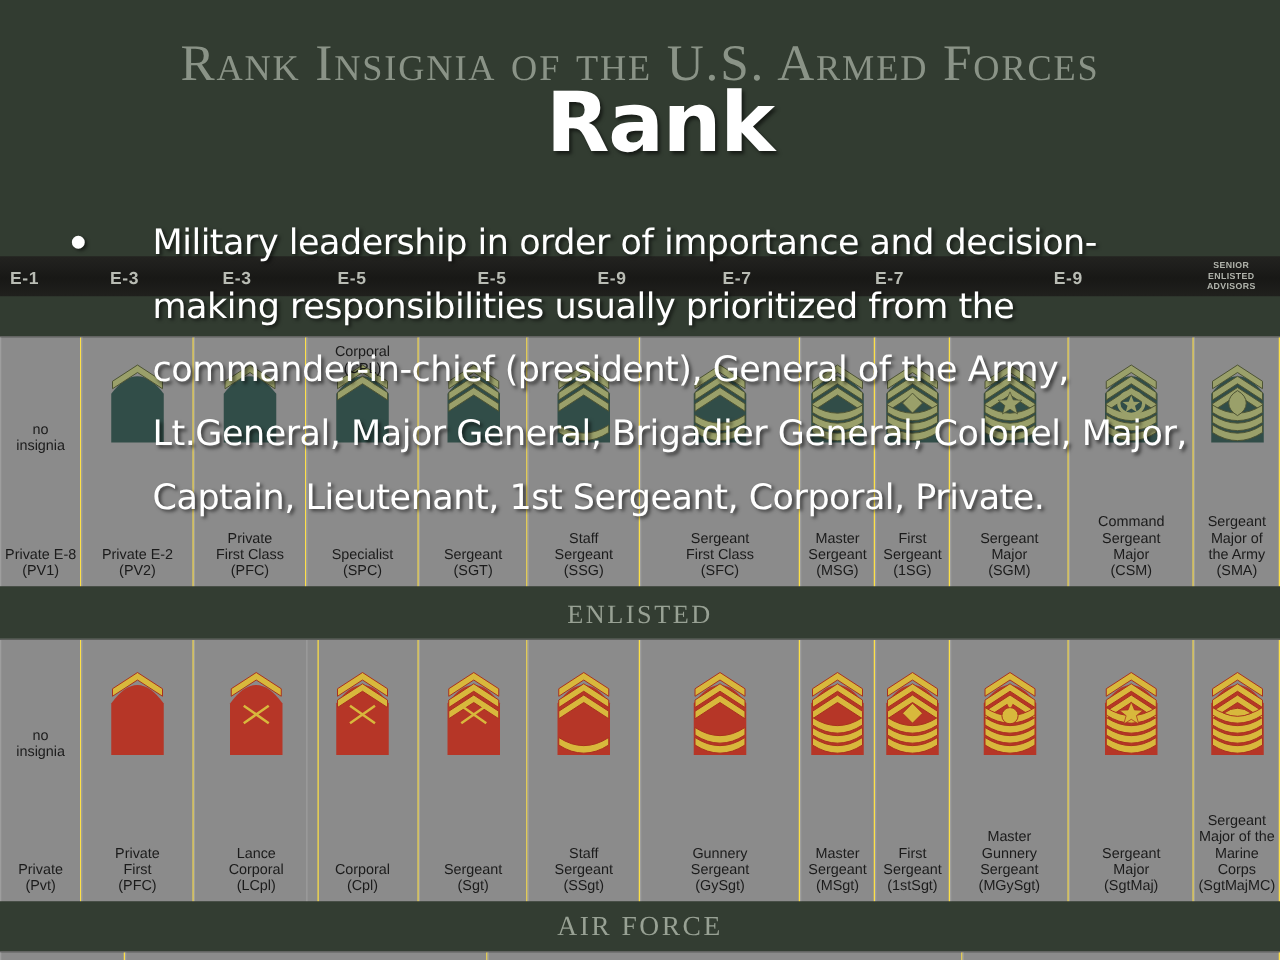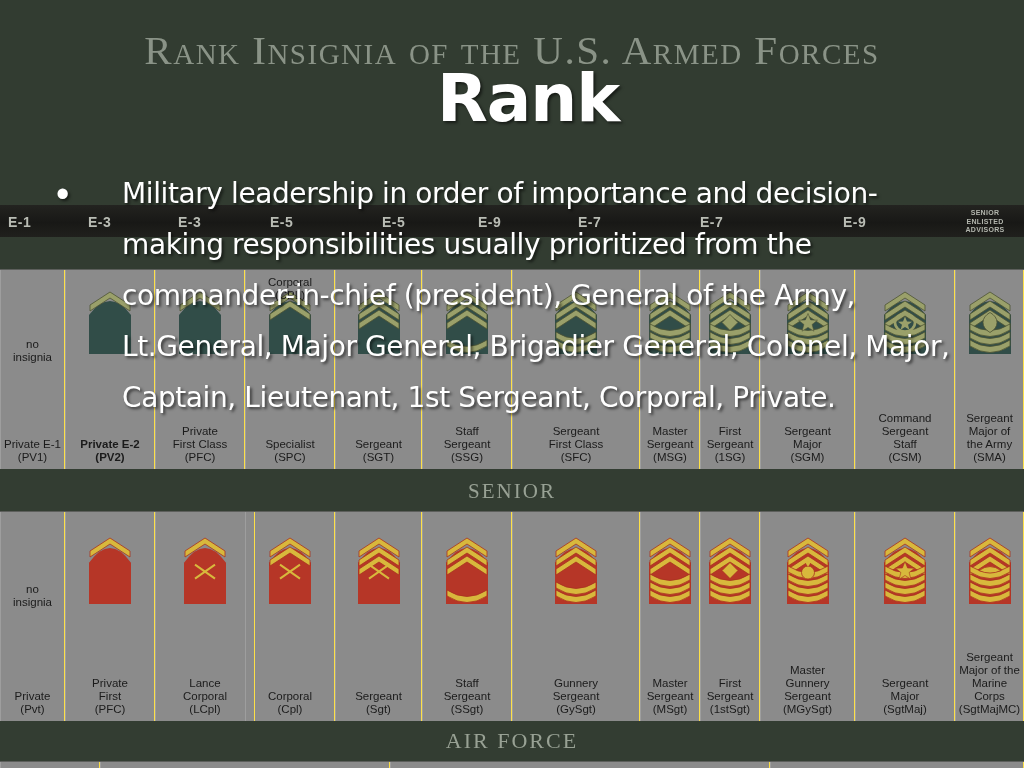"Command" div.cell-label { text: Staff -> Major }
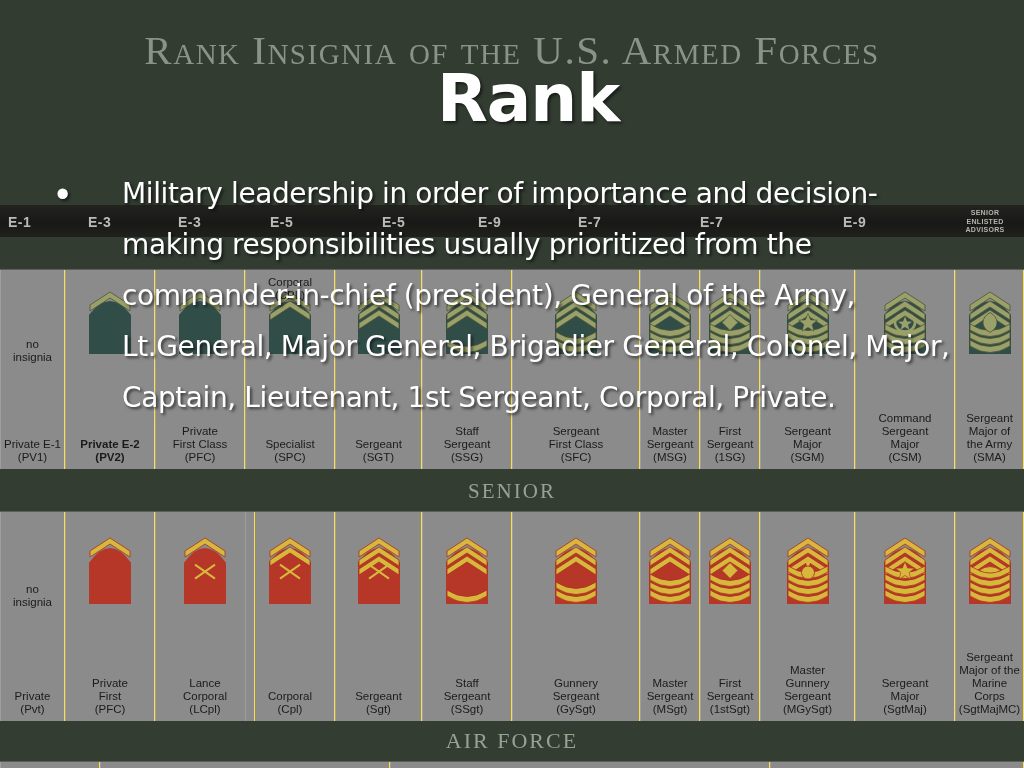"Private E-1" div.cell-label { text: E-1 -> E-8 }
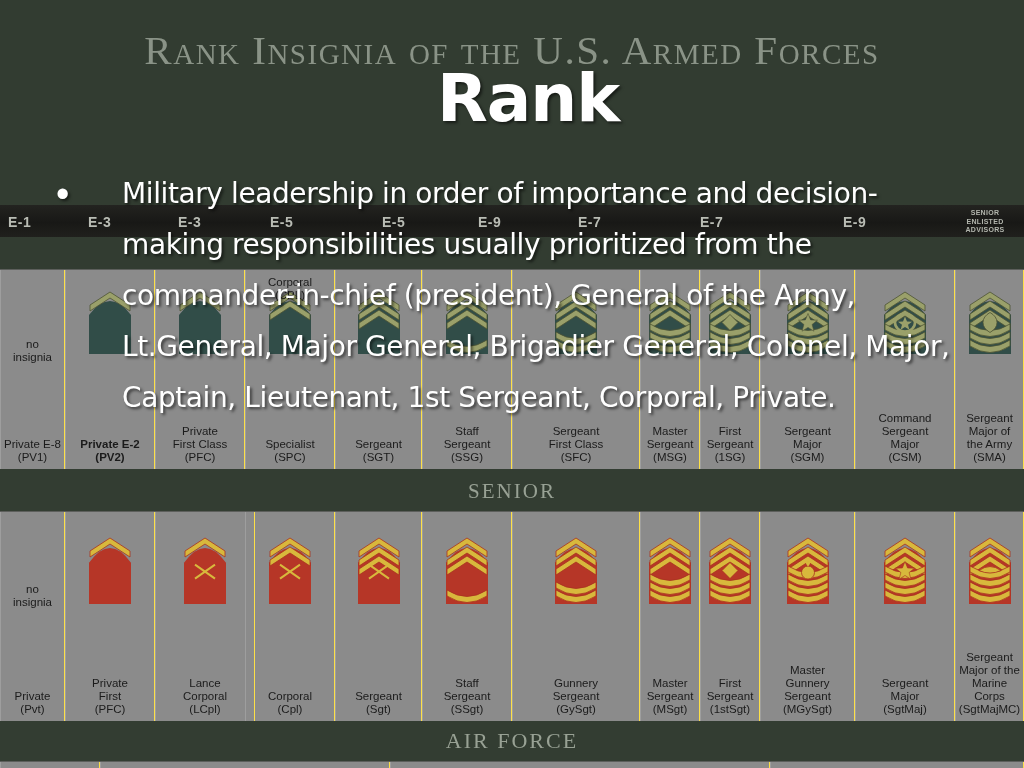"Private E-2" div.cell-label { font-weight: bold -> none }
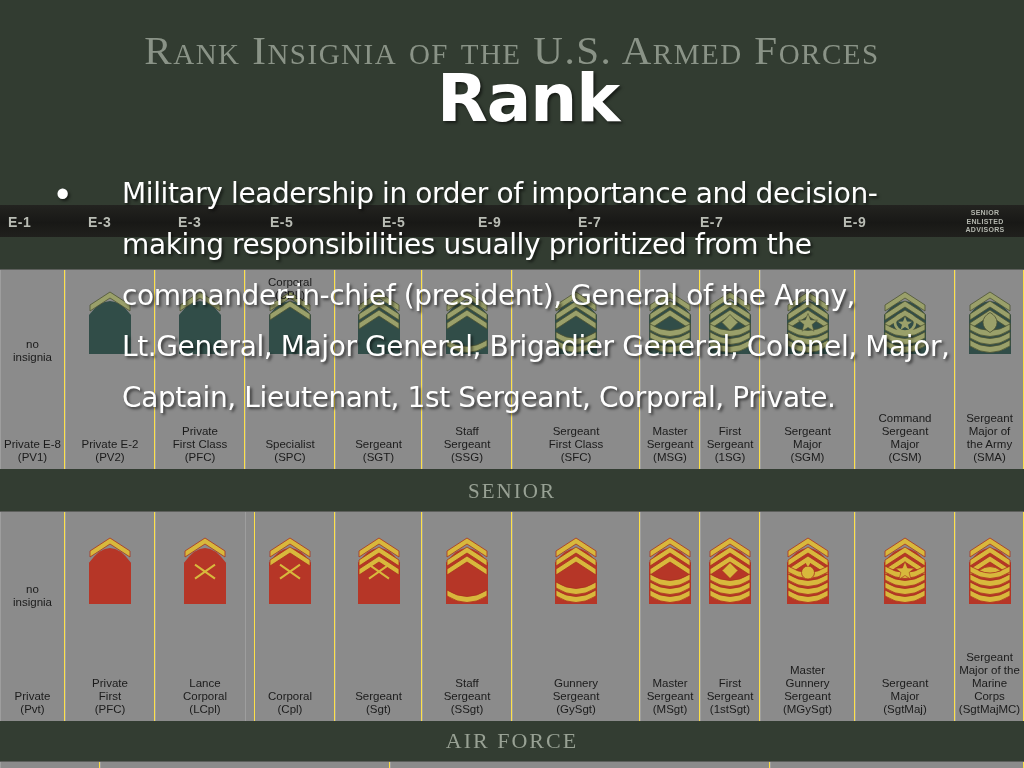"SENIOR" div.svc-band { text: SENIOR -> ENLISTED }
